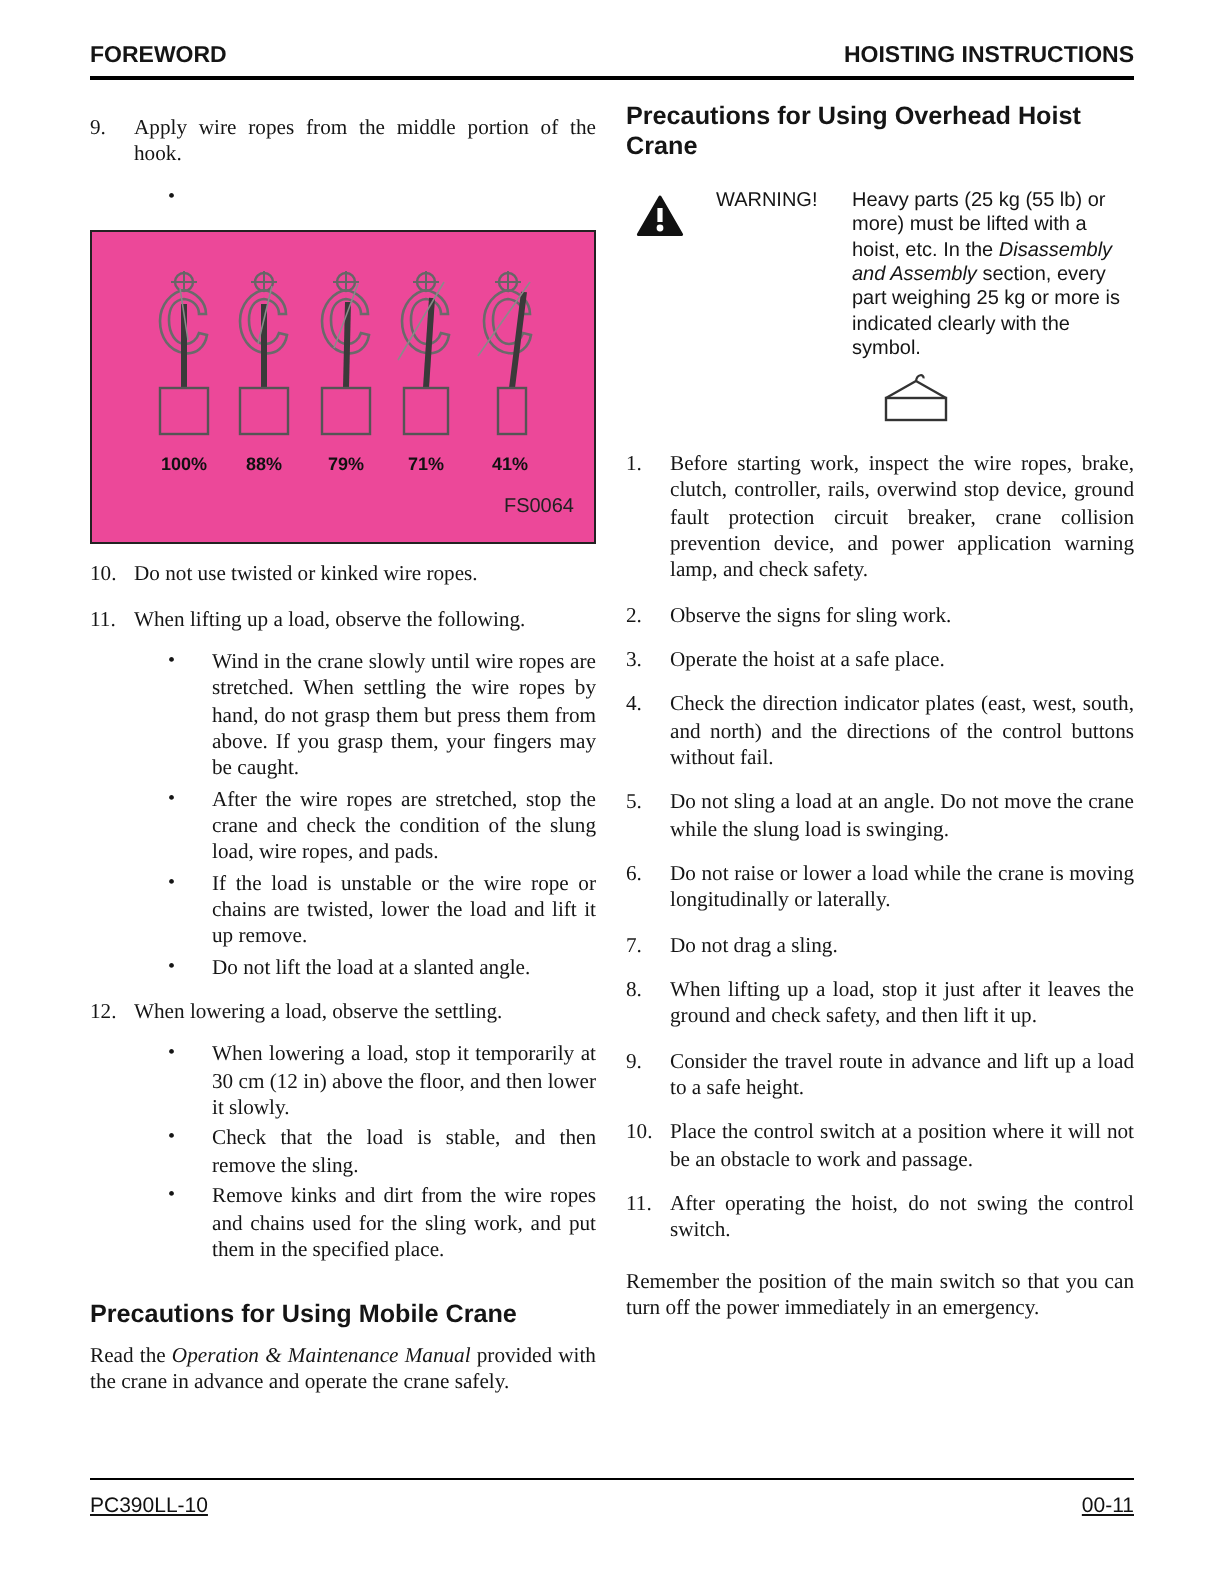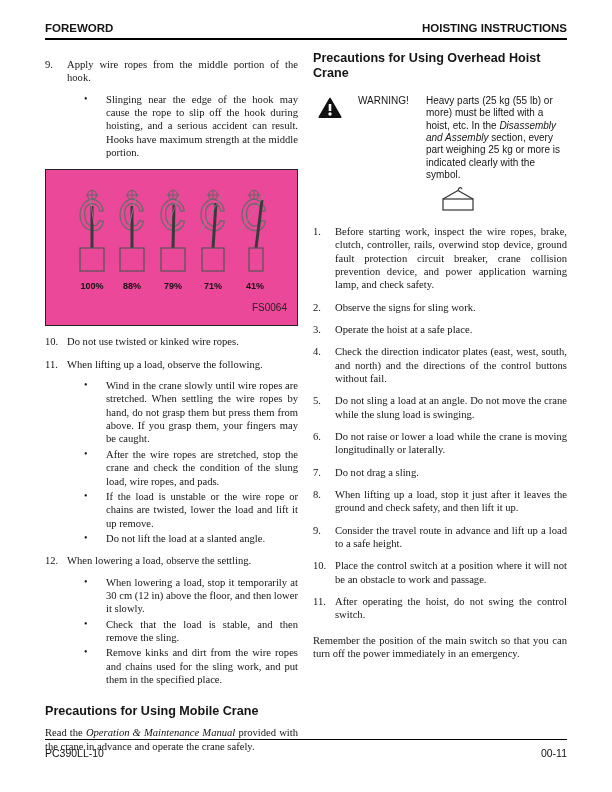"Slinging near the edge of" span.btxt { html: <span>Slinging near the edge of the hook may cause the rope to slip off the hook during hoisting, and a serious accident can result. Hooks have maximum strength at the middle portion.</span> -> none }
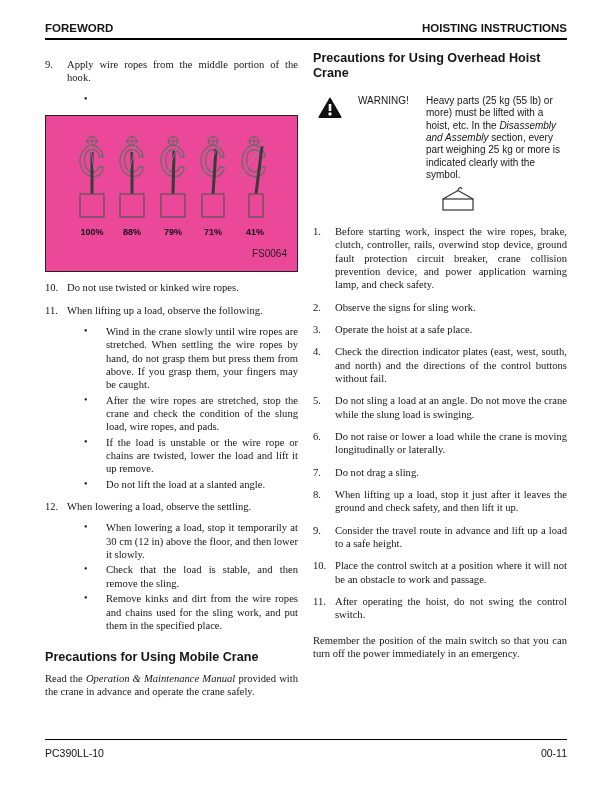"PC390LL-10" .footer { text-decoration: none -> underline }
